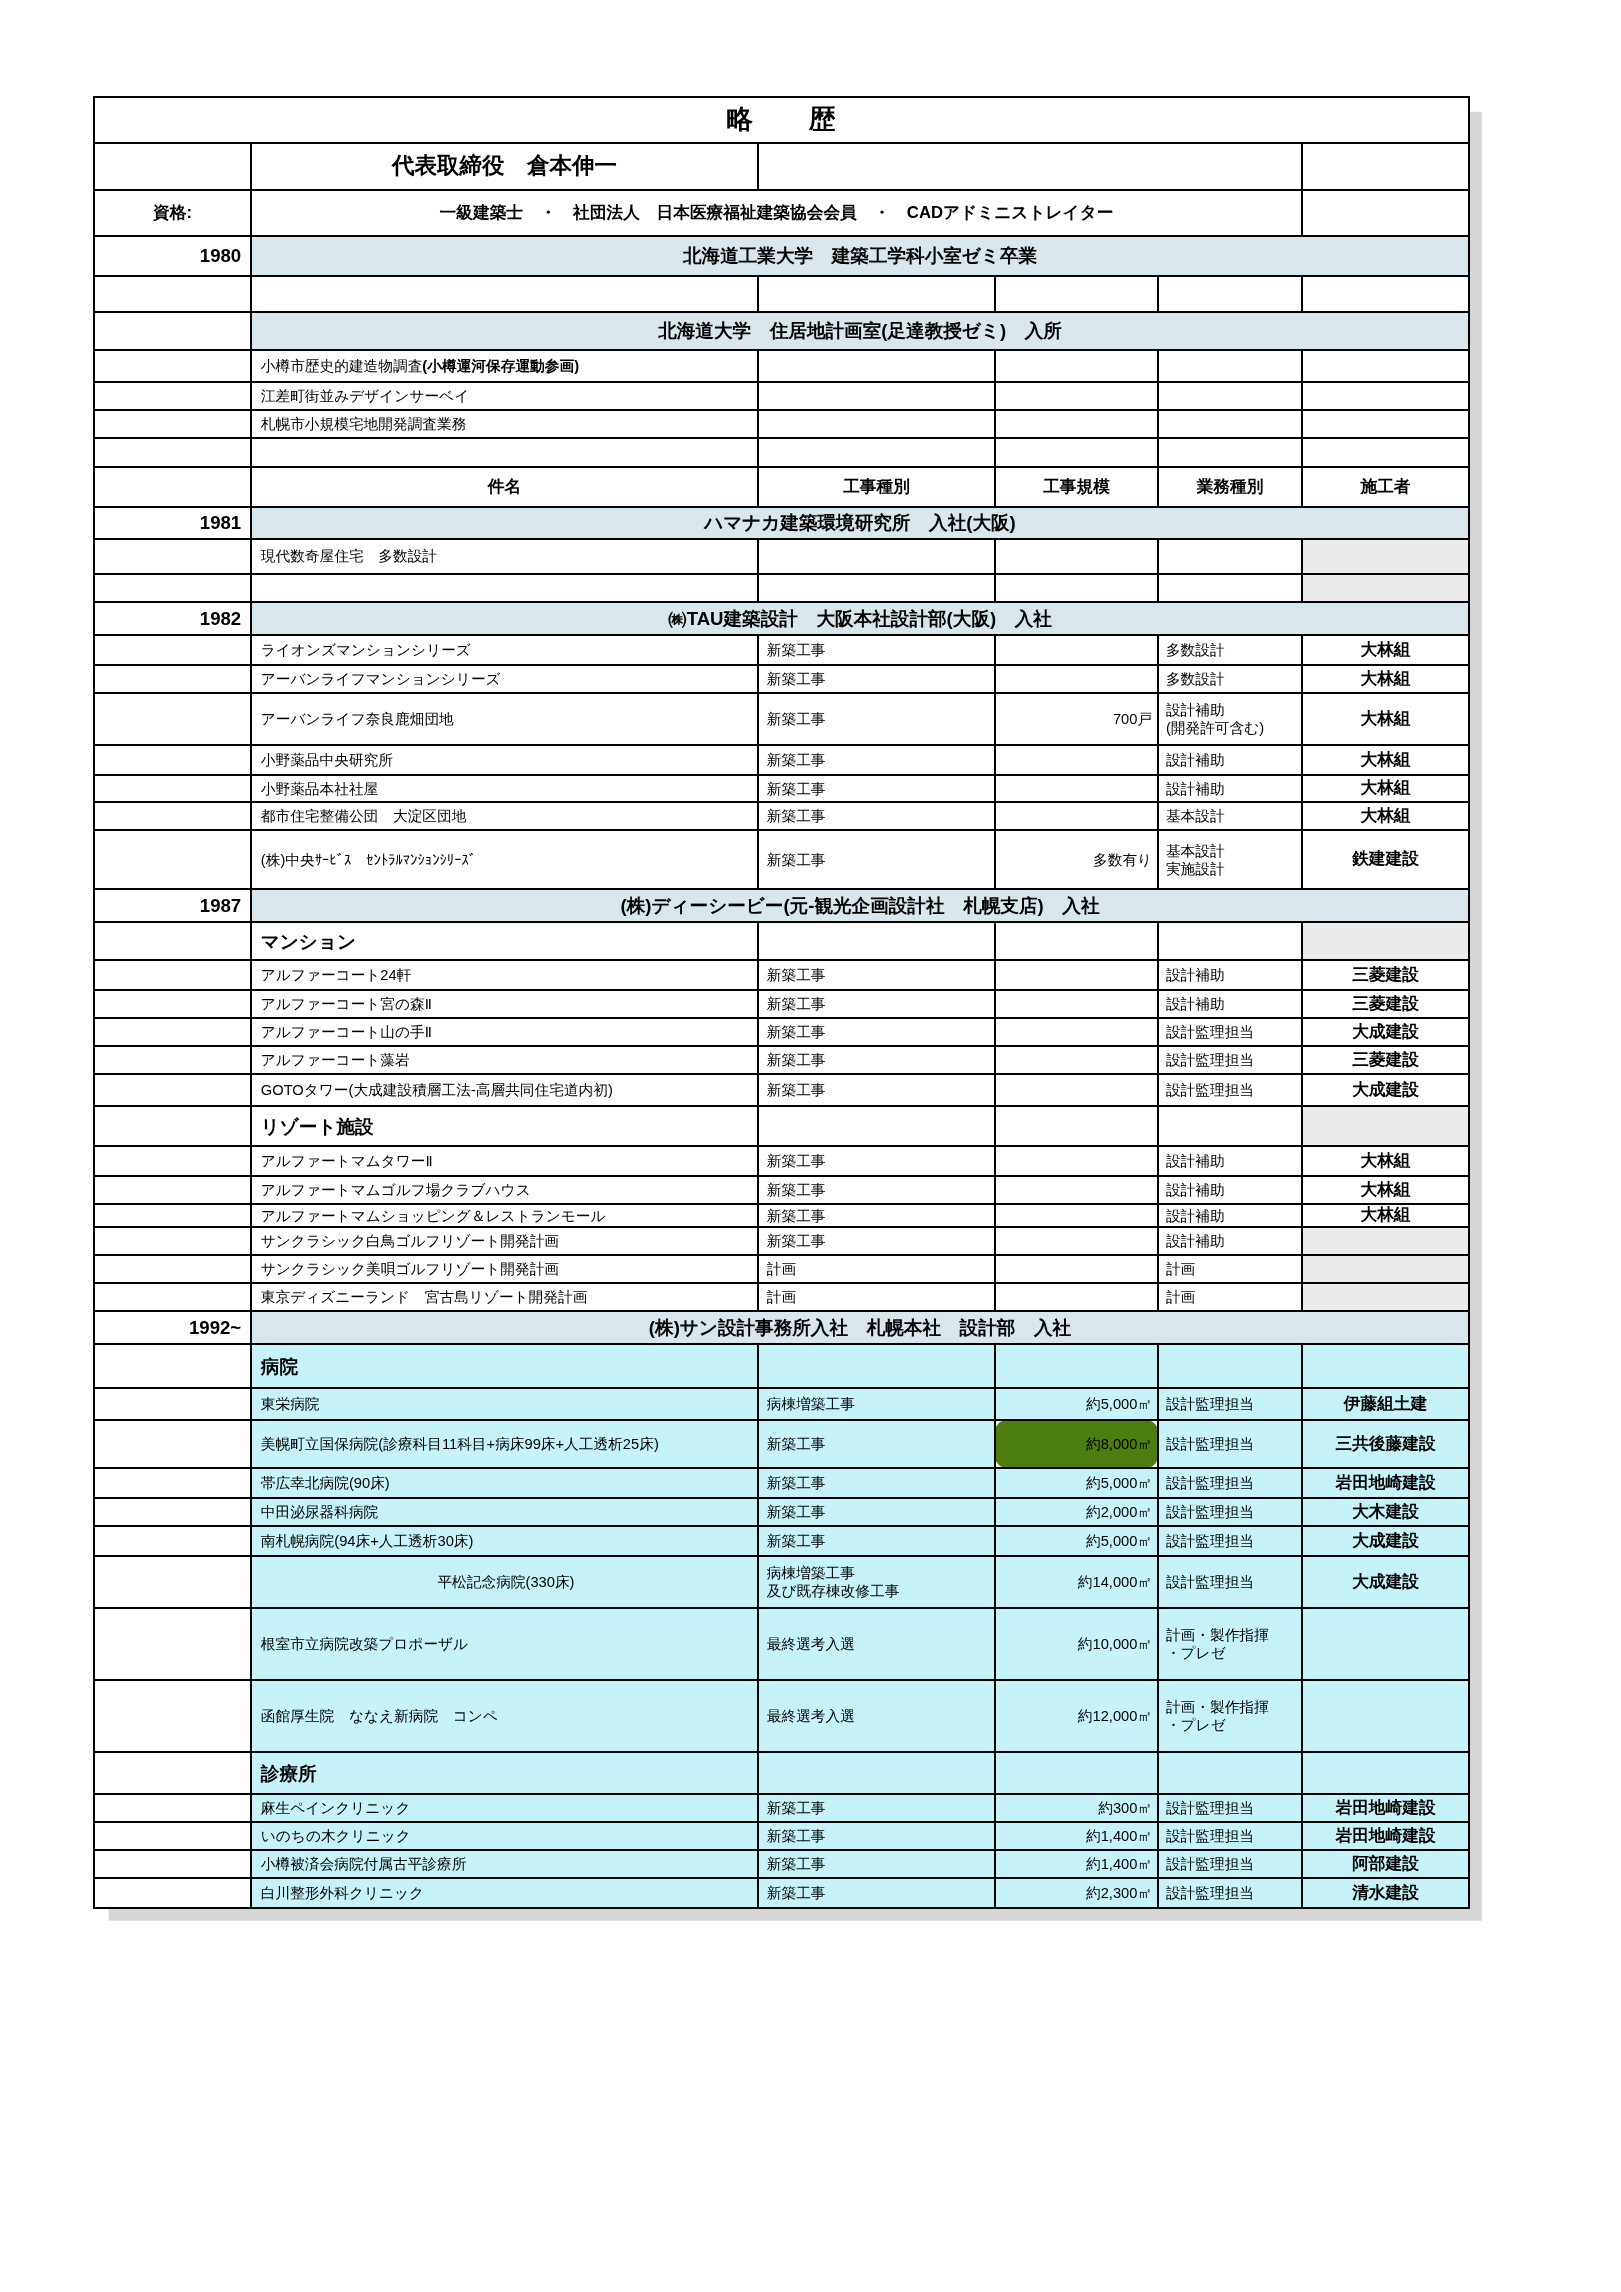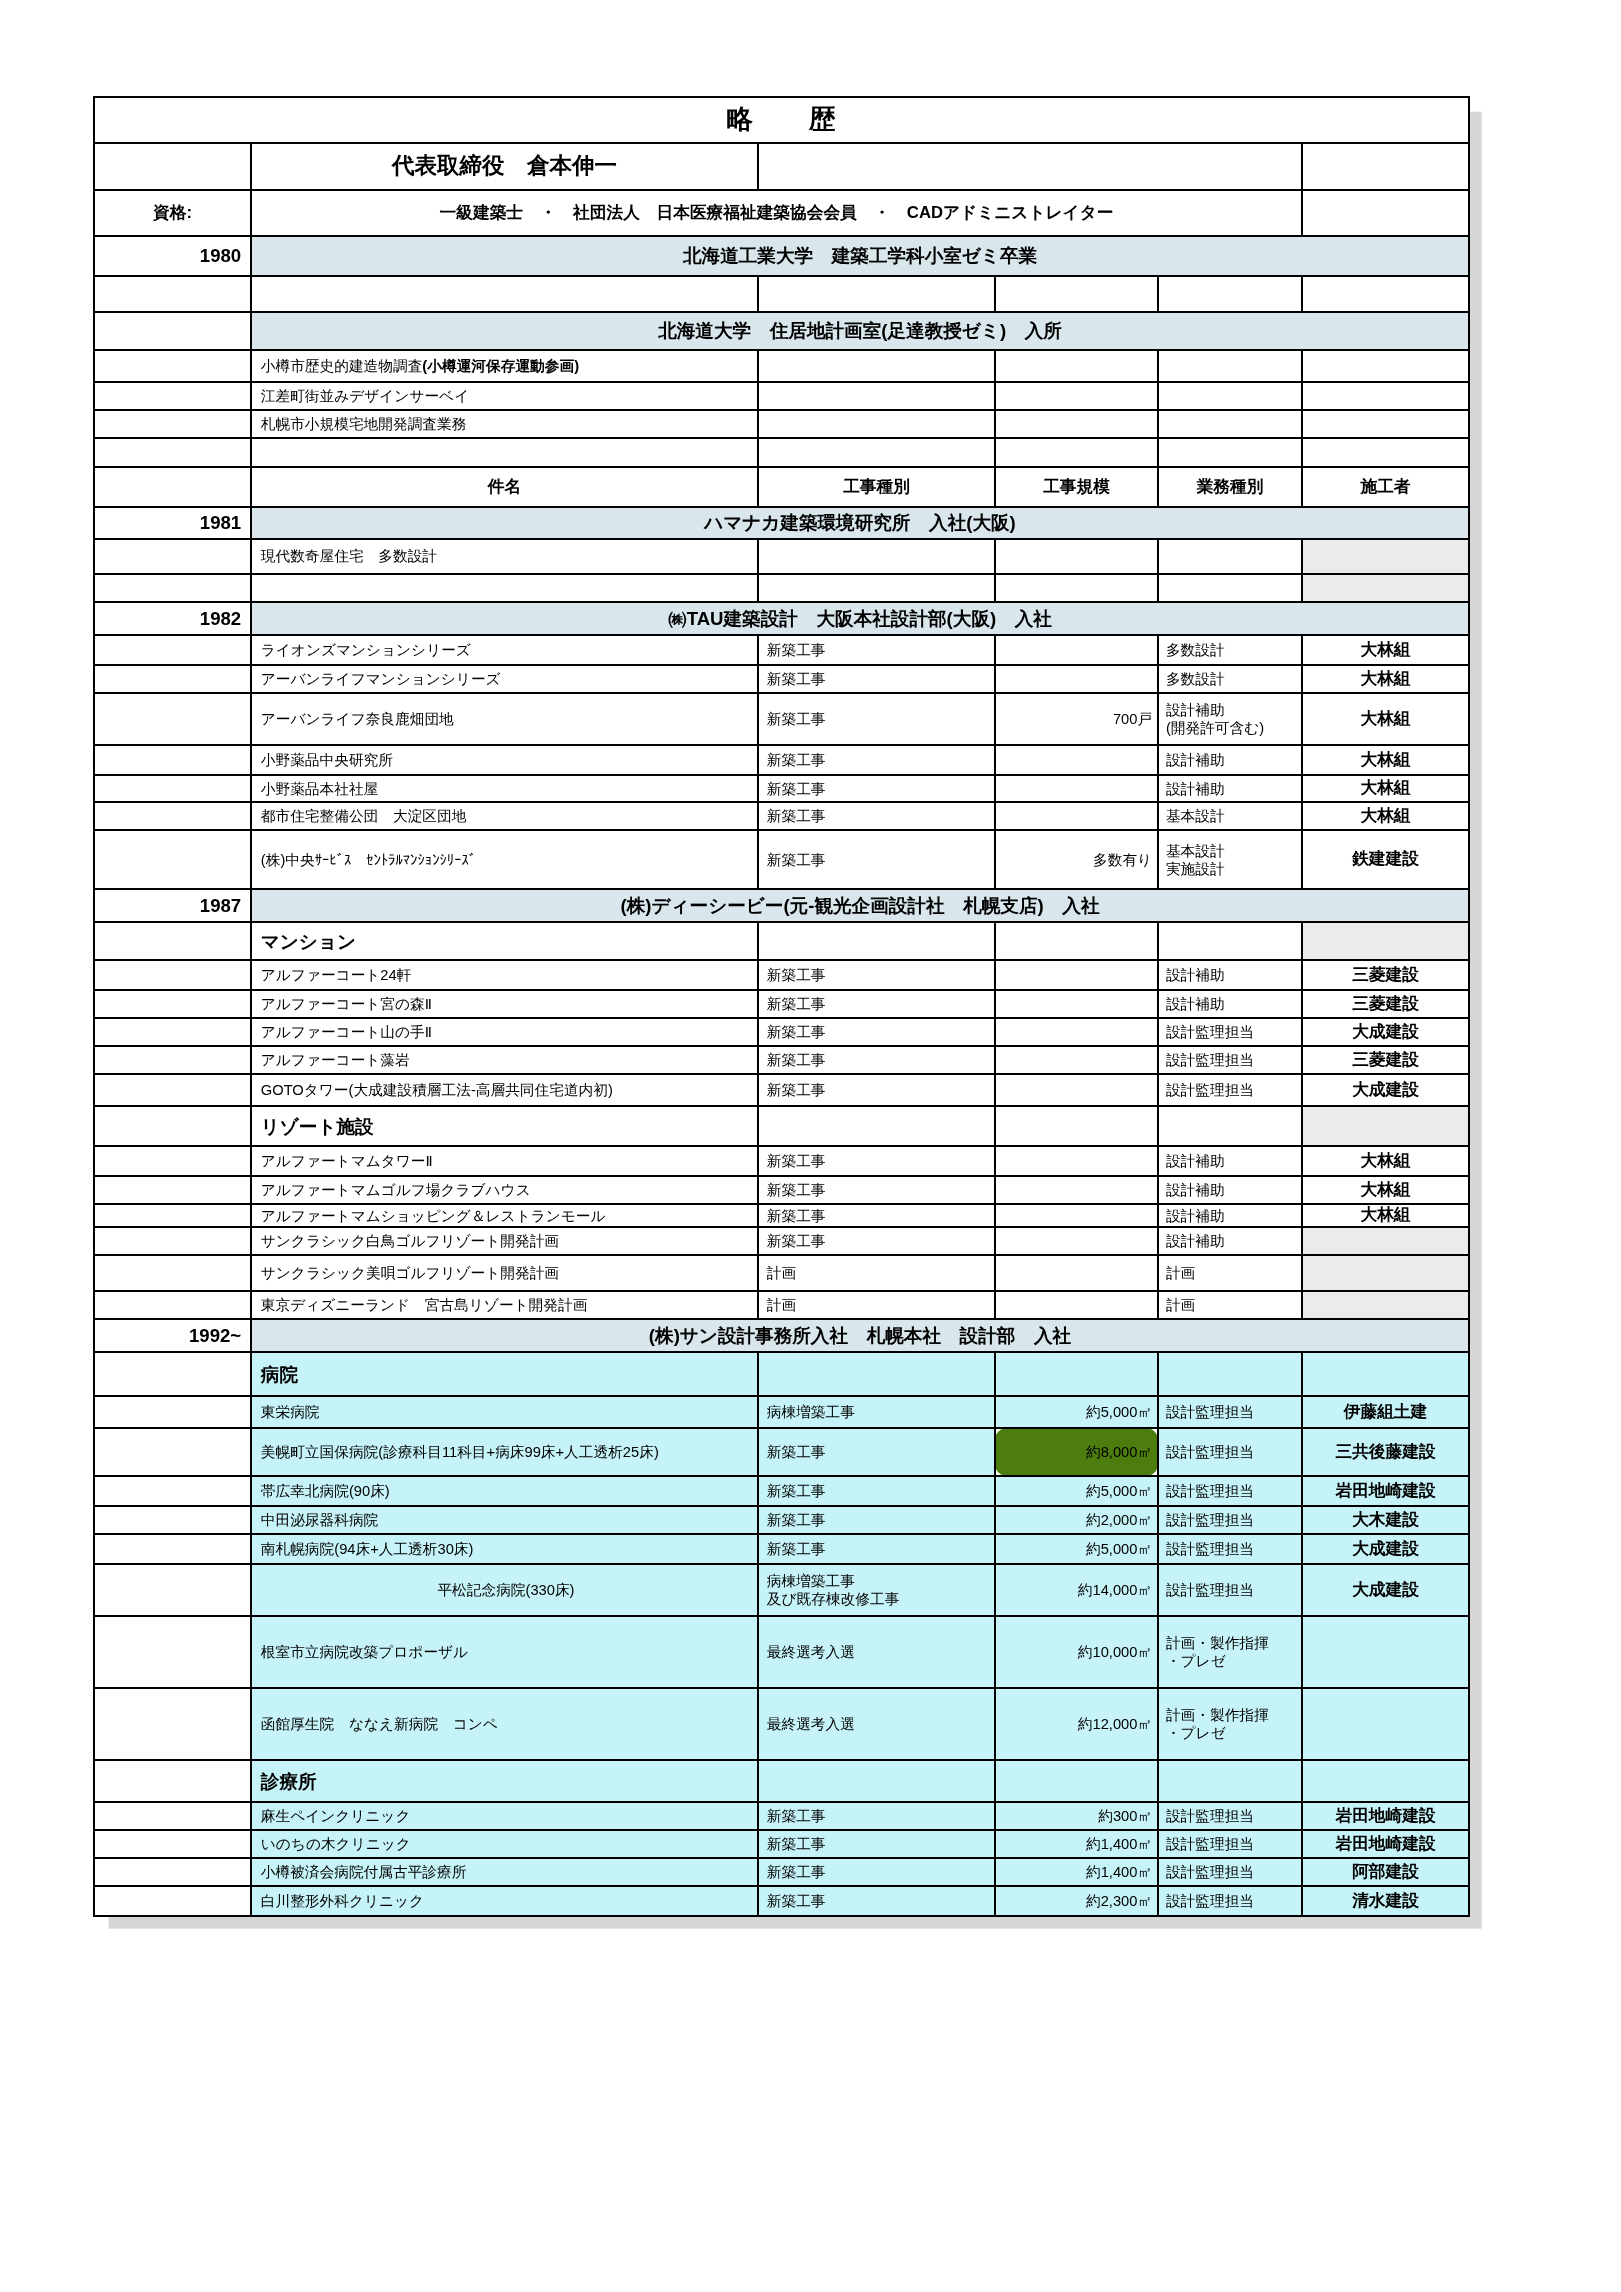"サンクラシック美唄ゴルフリゾート開発計画" tr { height: 36px -> 28px }
